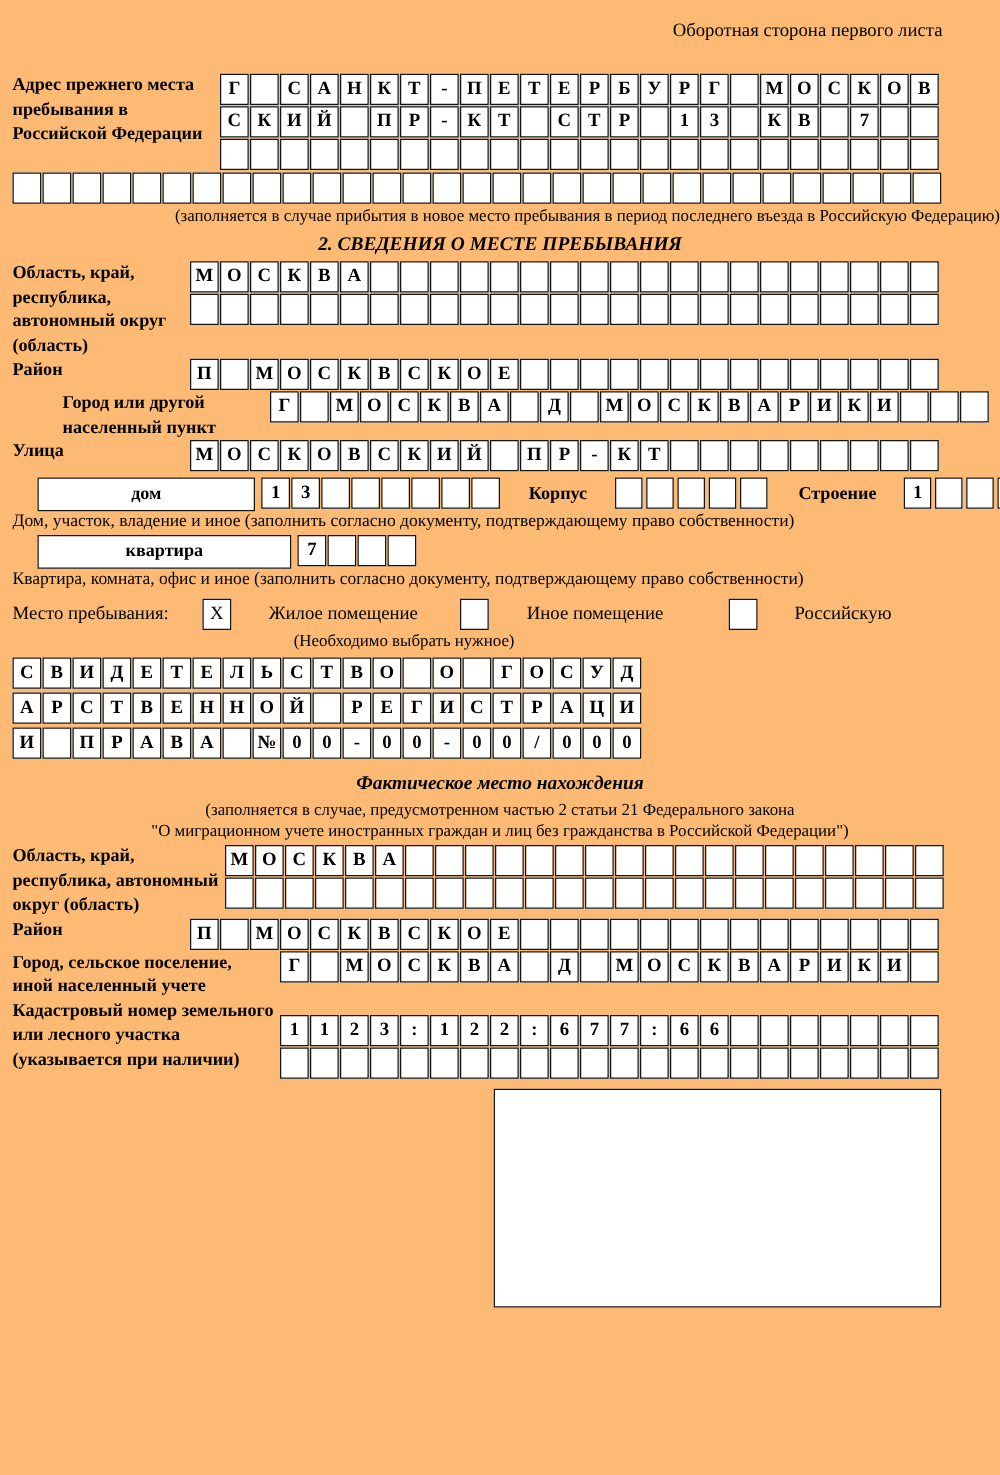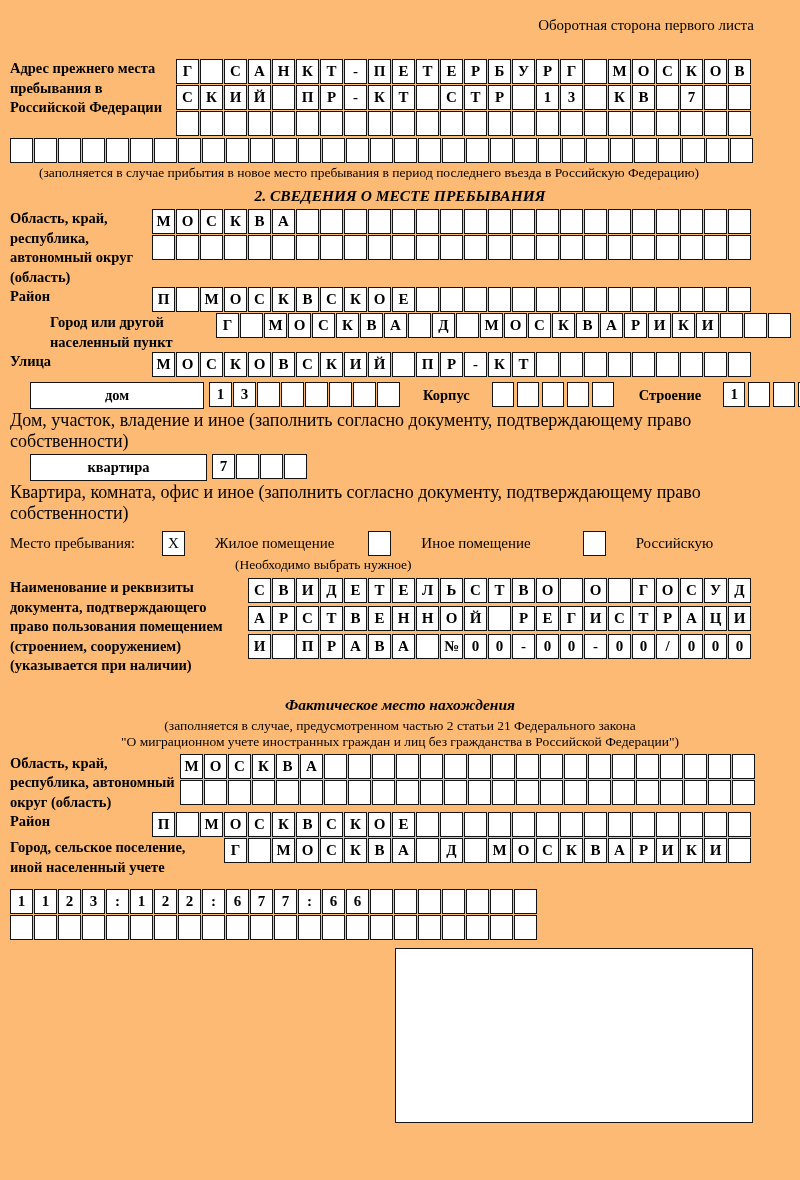"(заполняется в случае прибытия в" .center-note { margin-left: 39px -> none; text-align: left -> right }
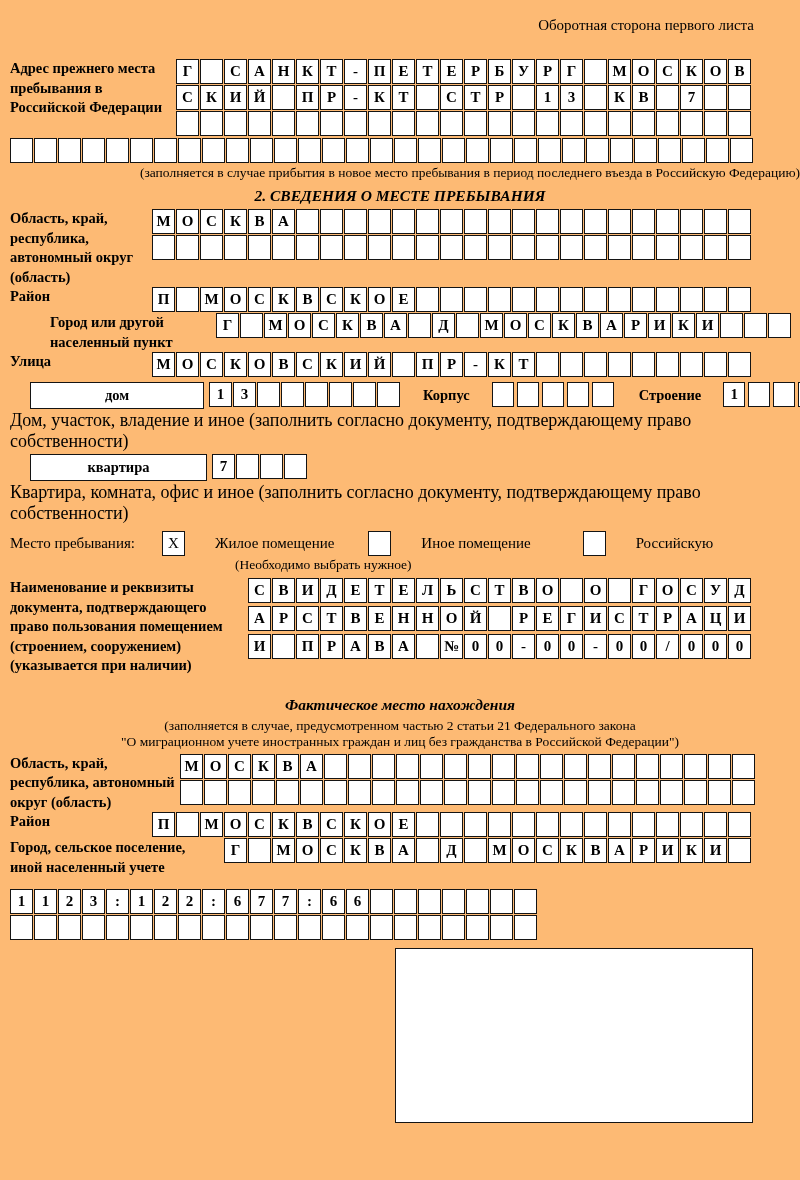"Дом, участок, владение и иное" .note14 { font-size: 18px -> 14px }
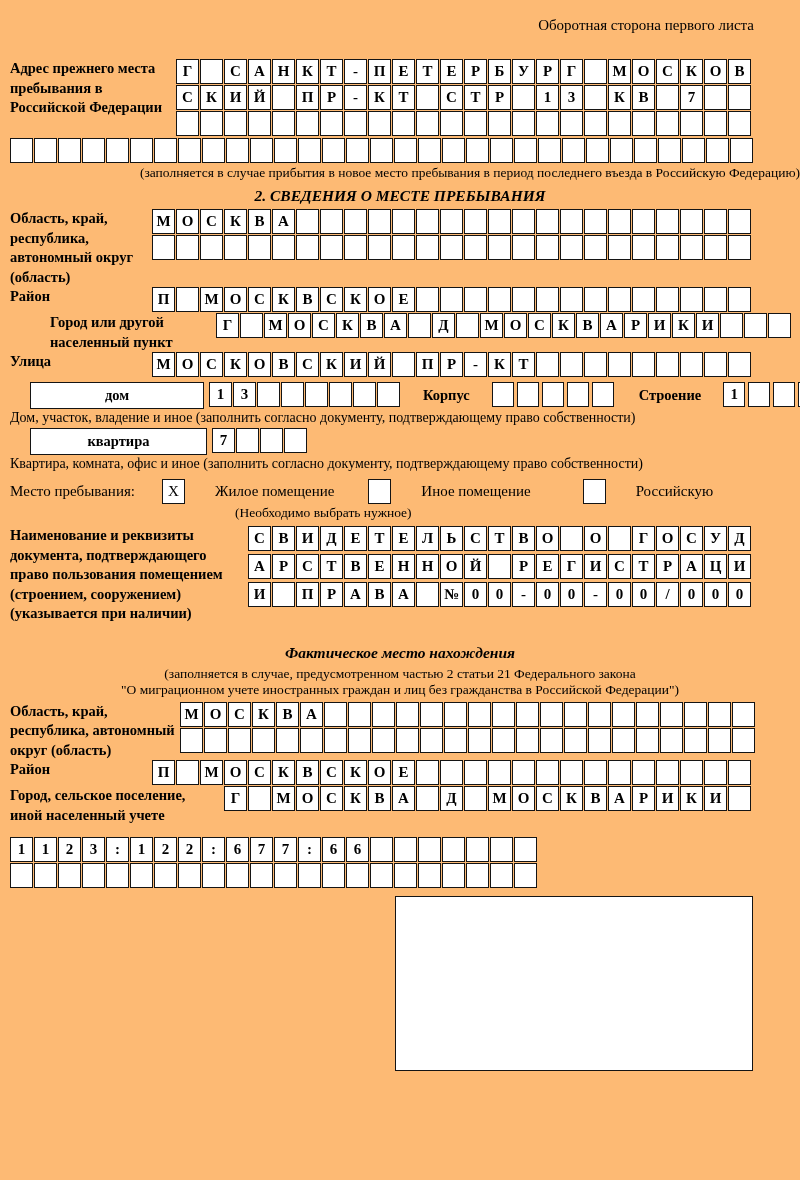"квартира" div.wide-box { width: 177px -> 203px }
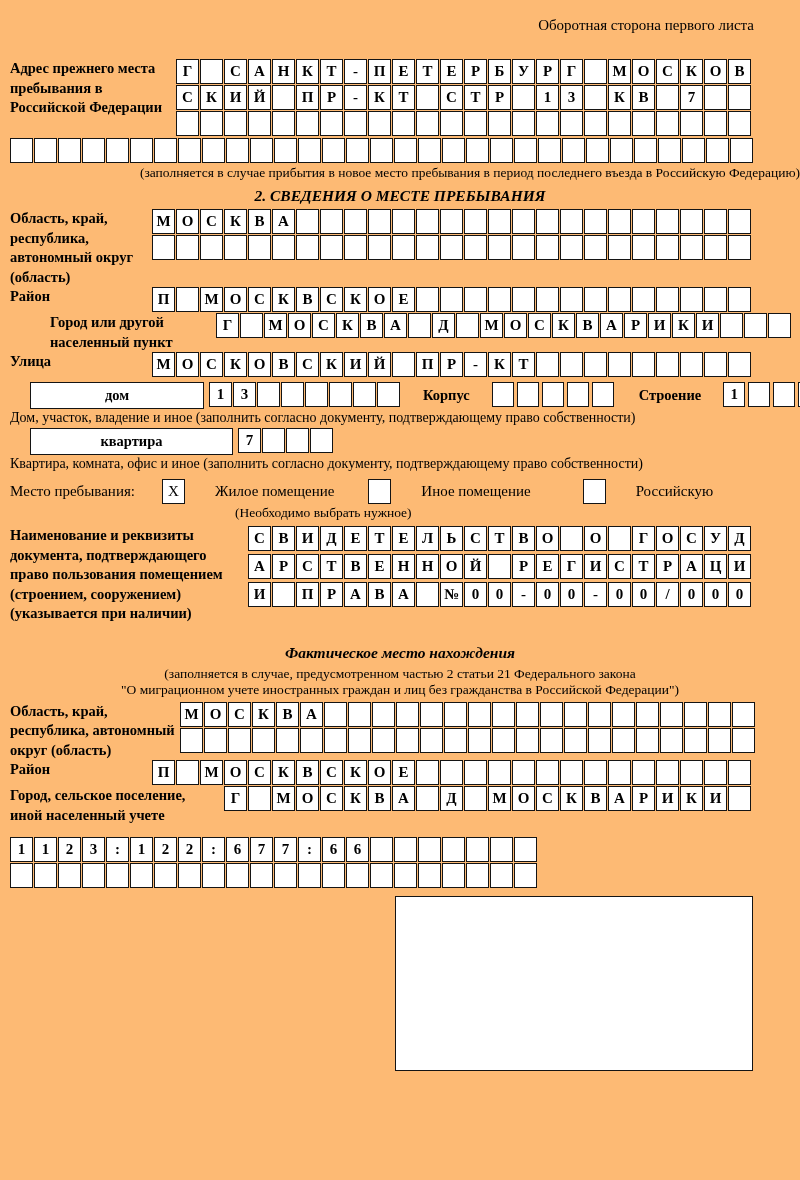"Наименование и реквизиты документа," div.flabel { html: <div>Наименование и реквизиты документа, подтверждающего право пользования помещением (строением, сооружением) (указывается при наличии)</div> -> none }
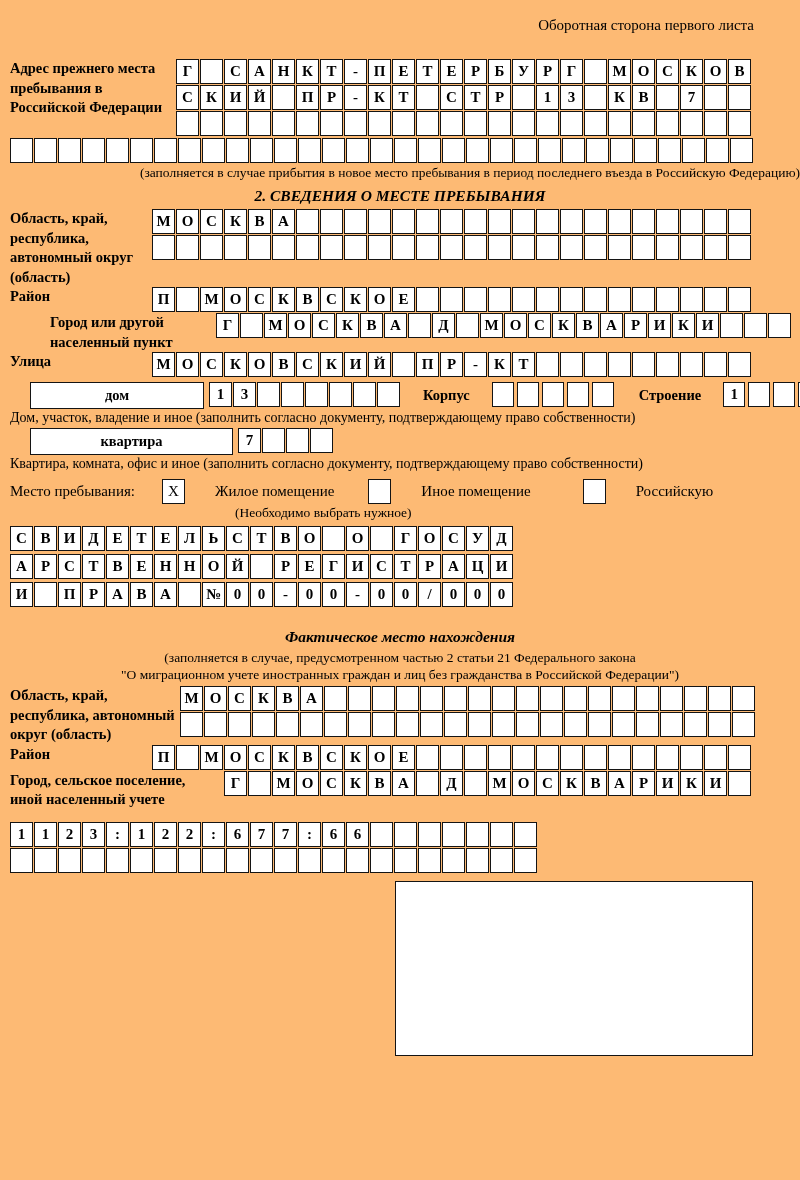"Фактическое место нахождения" div.sec-title { margin-top: 20px -> 10px }
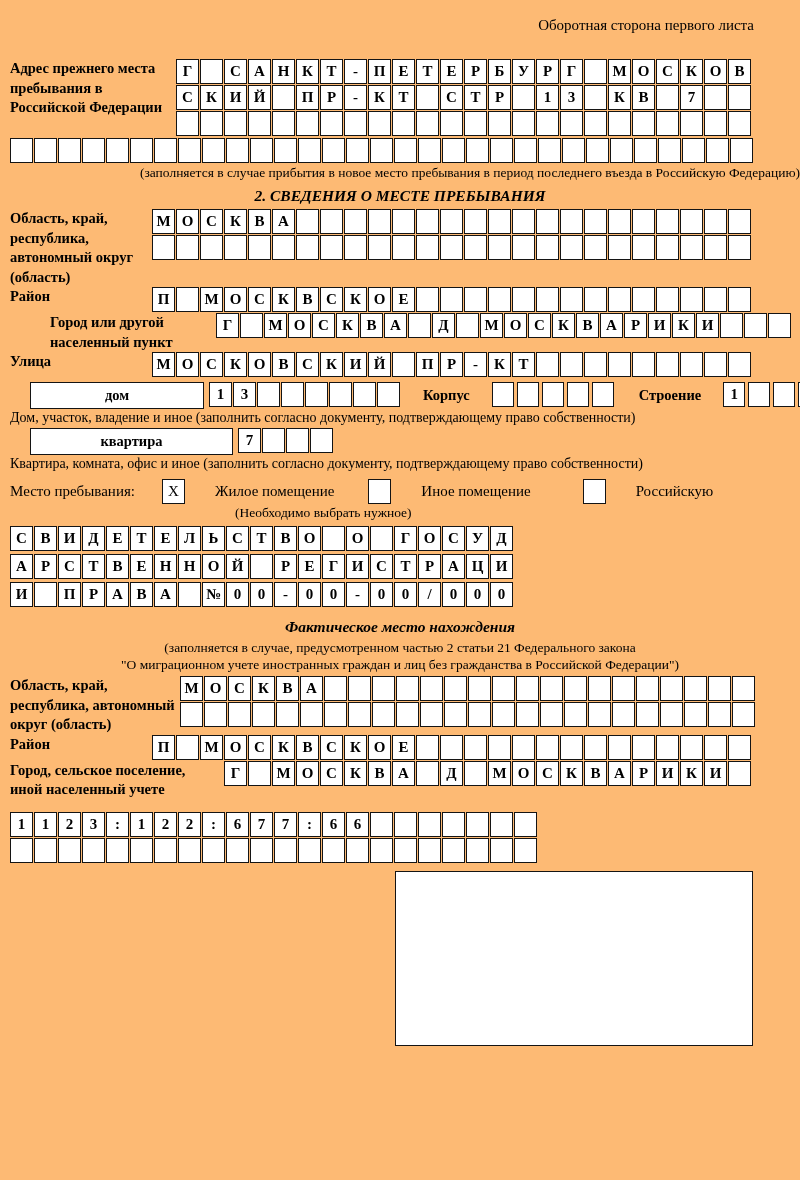"Кадастровый номер земельного или лесного" div.flabel { html: none -> <div>Кадастровый номер земельного или лесного участка (указывается при наличии)</div> }
